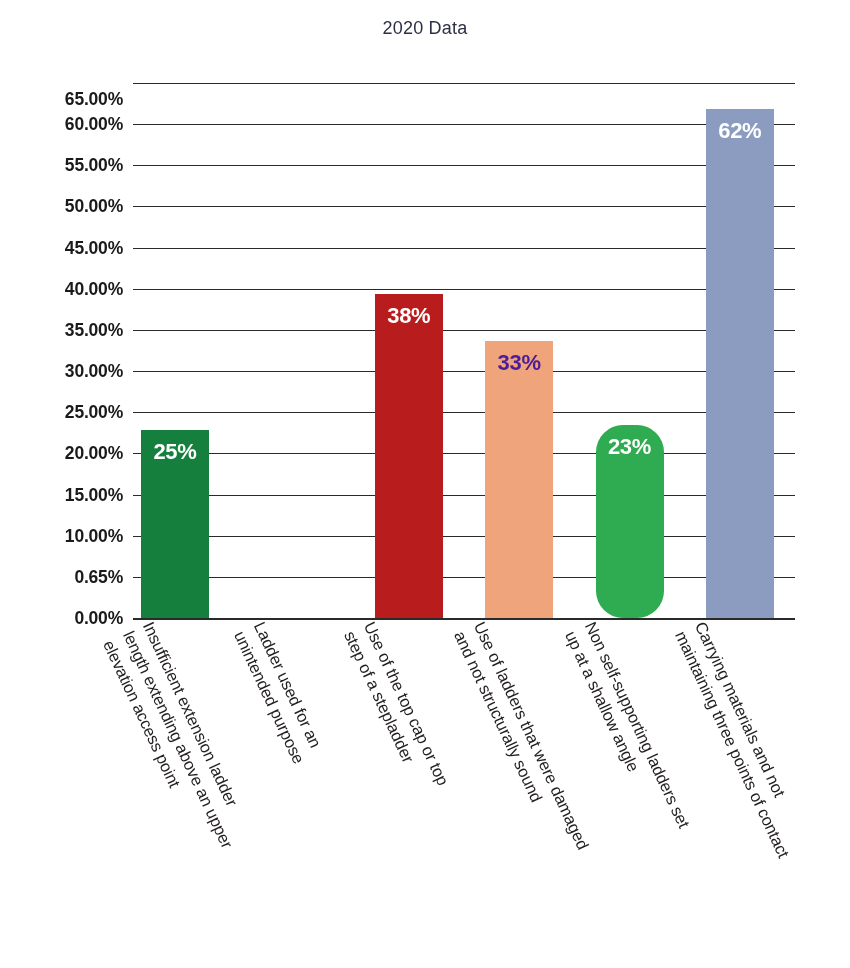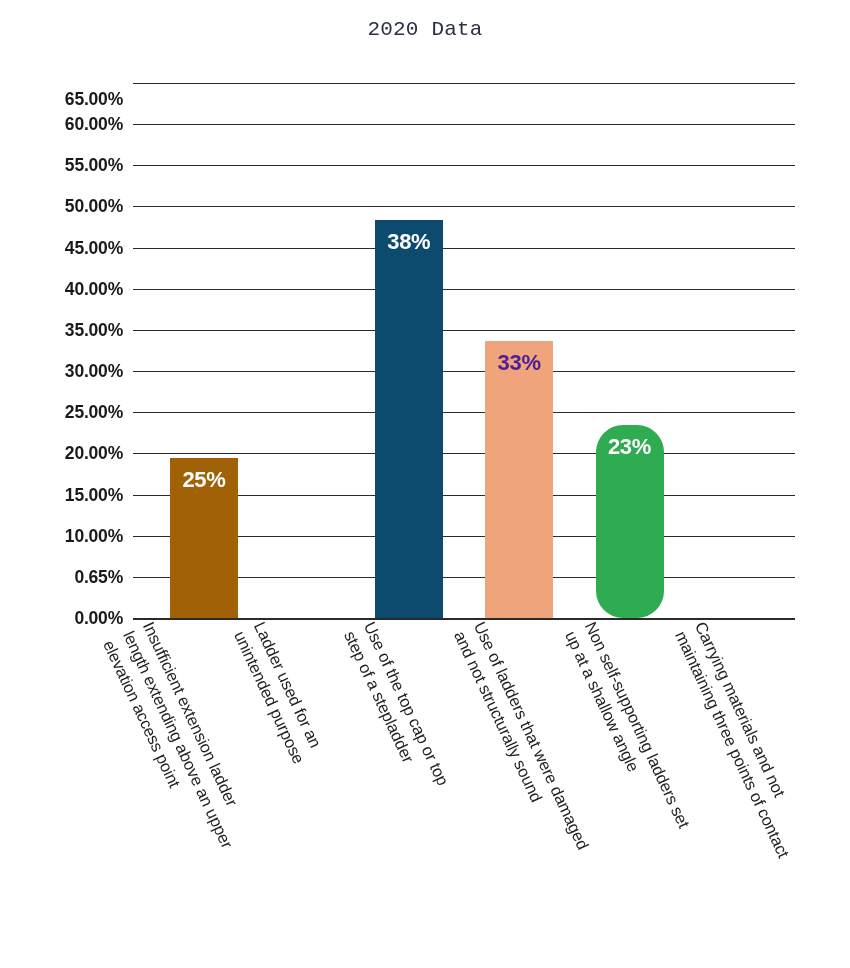"2020 Data" .chart-title { font-family: Liberation Mono, monospace -> Liberation Sans, sans-serif; font-size: 21px -> 18px }
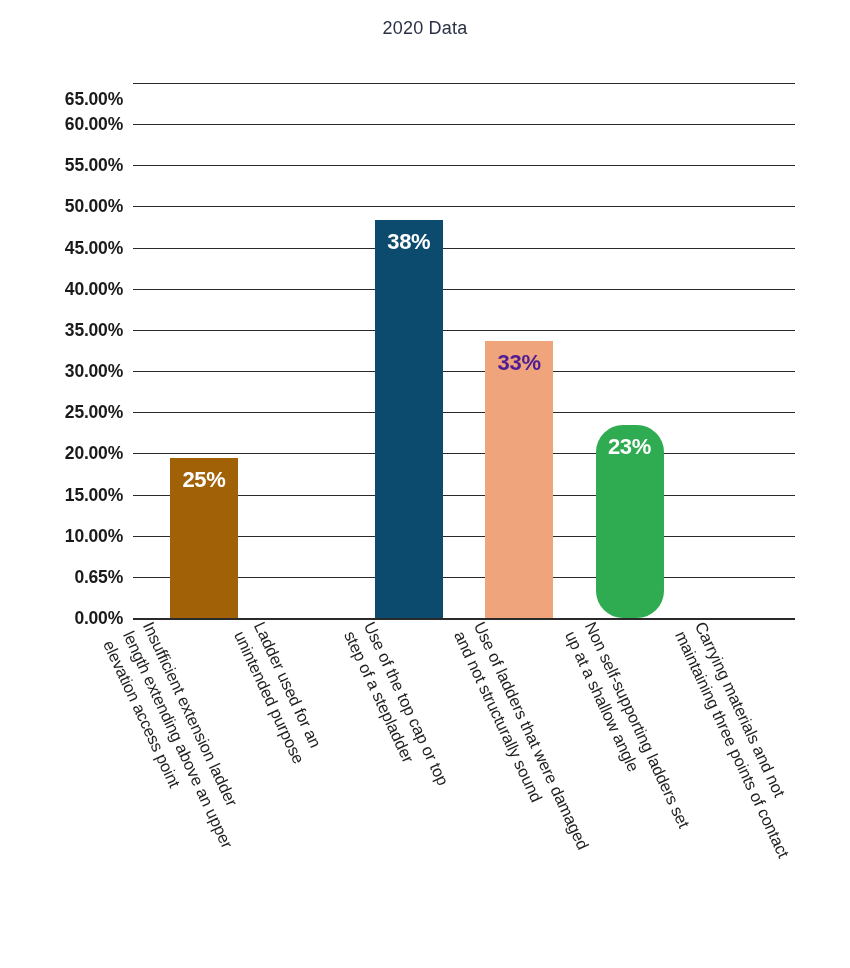"62%" div.bar { html: none -> <div> <div>62%</div> </div> }
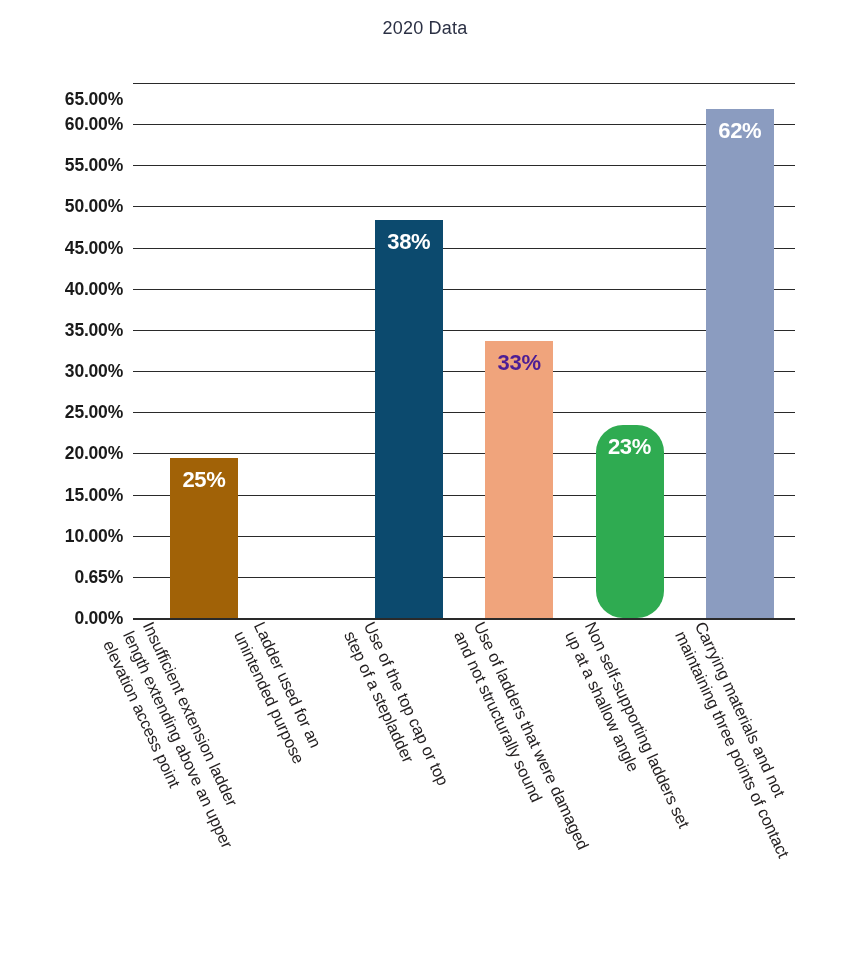"38%" div.bar { background: #0c4a6e -> #b91c1c; height: 398px -> 324px }
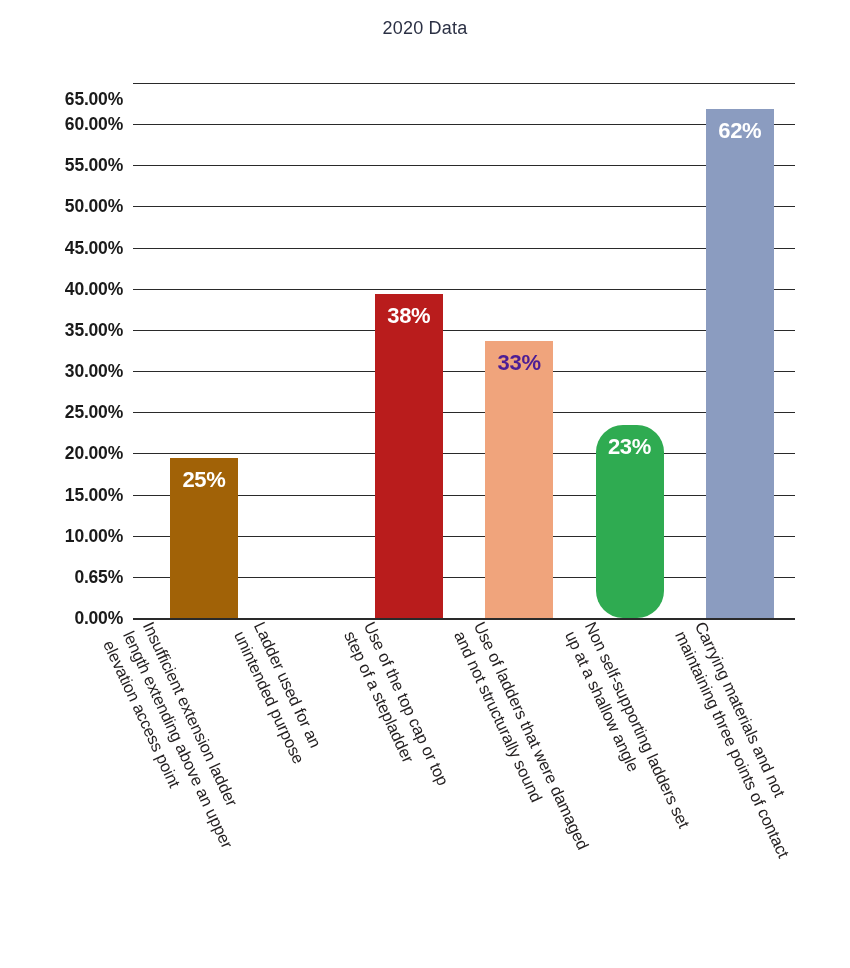"25%" div.bar { background: #a16207 -> #15803d; height: 160px -> 188px; left: 37px -> 8px }
